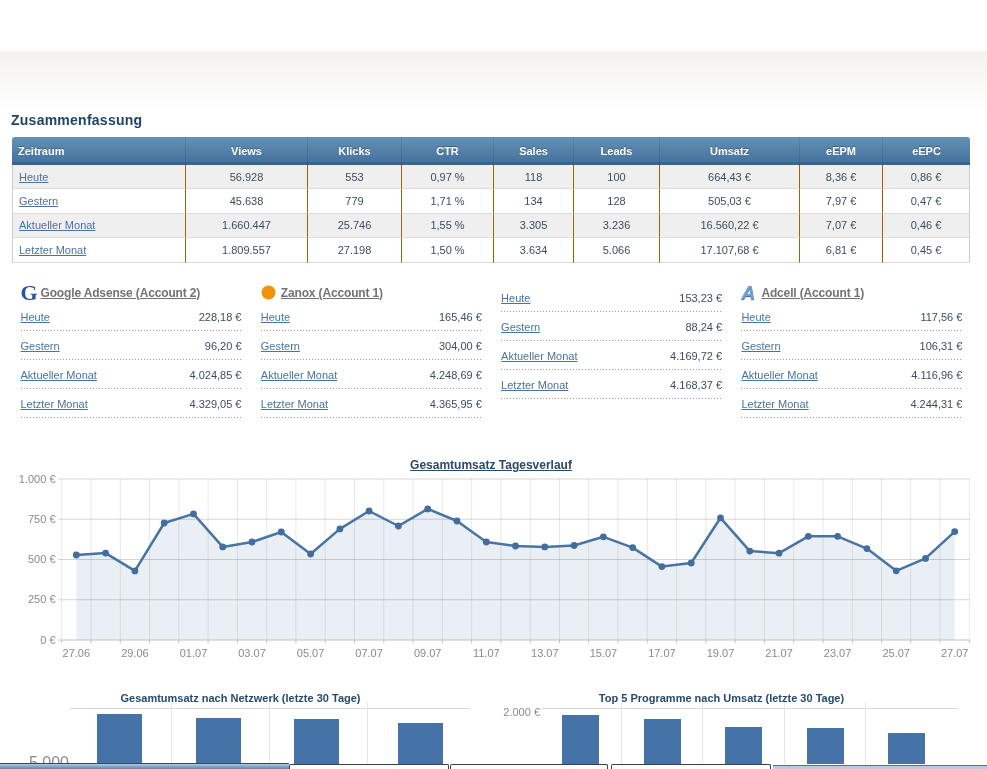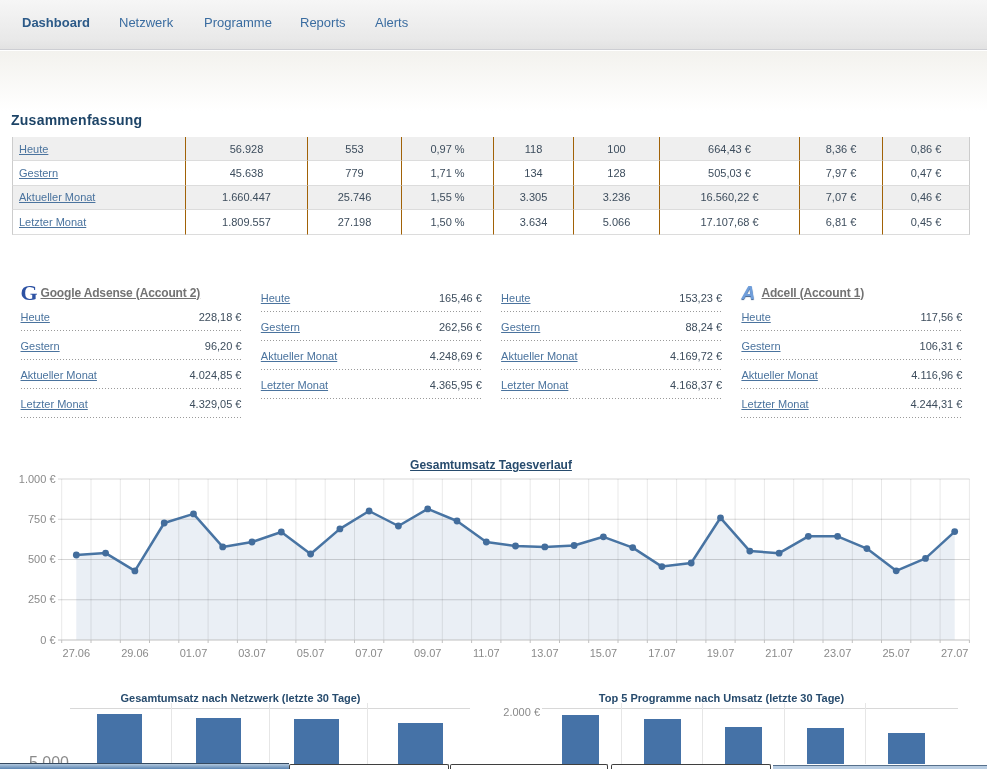"Dashboard" div { html: <div> <span>Dashboard</span> <span>Netzwerk</span> <span>Programme</span> <span>Reports</span> <span>Alerts</span> </div> -> none }
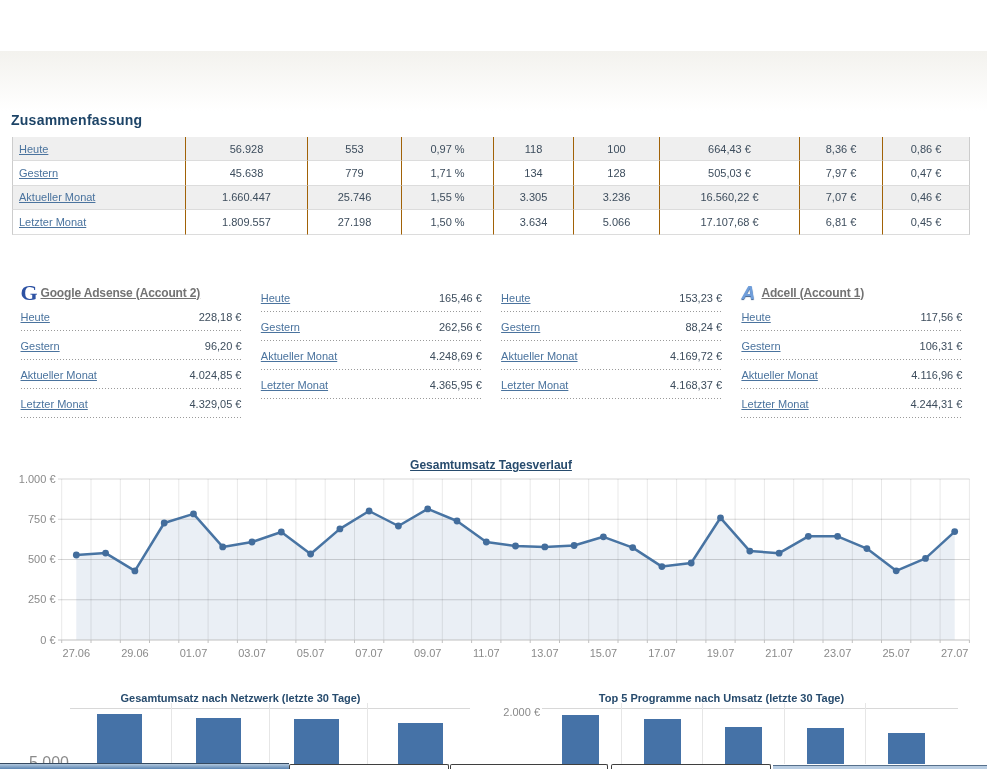"Zeitraum" tr { html: none -> <tr> <th>Zeitraum</th> <th>Views</th> <th>Klicks</th> <th>CTR</th> <th>Sales</th> <th>Leads</th> <th>Umsatz</th> <th>eEPM</th> <th>eEPC</th> </tr> }
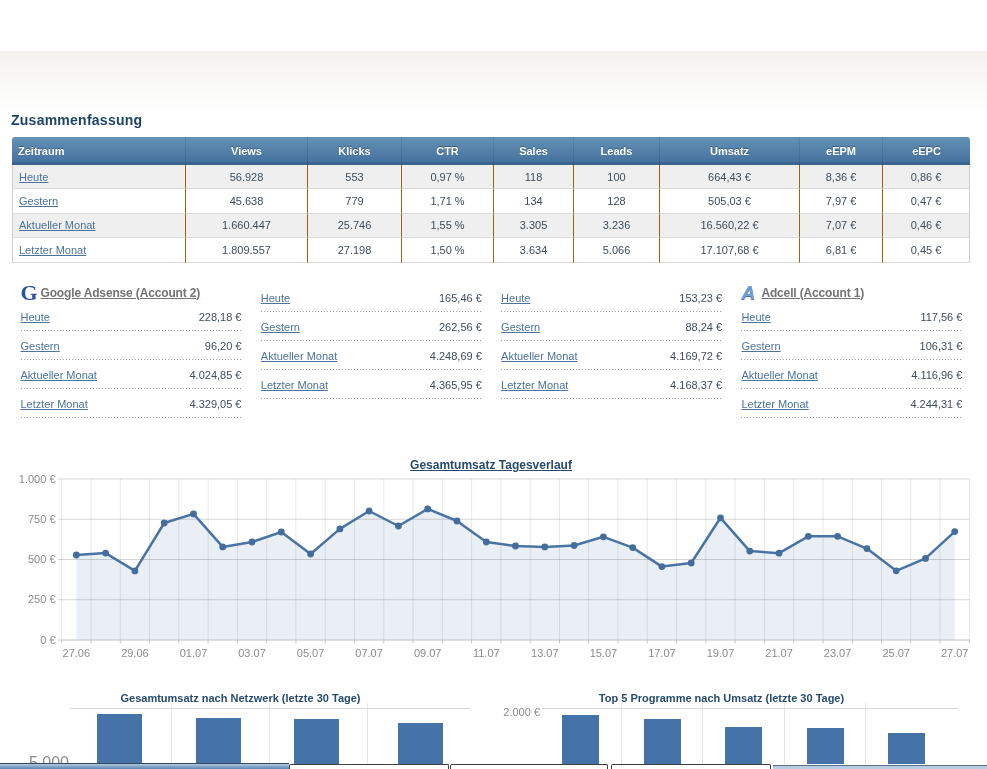"Zanox (Account 1)" div.ttl { html: none -> <div><svg> <circle></circle> </svg><a>Zanox (Account 1)</a></div> }
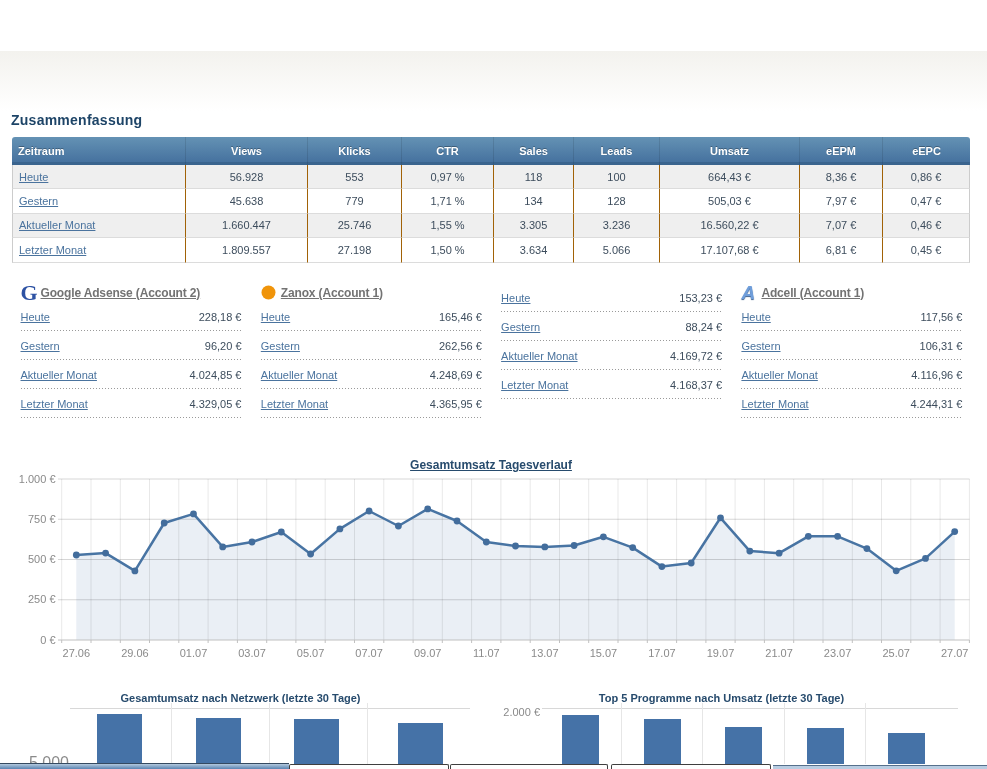"262,56 €" span.v { text: 262,56 -> 304,00 }
